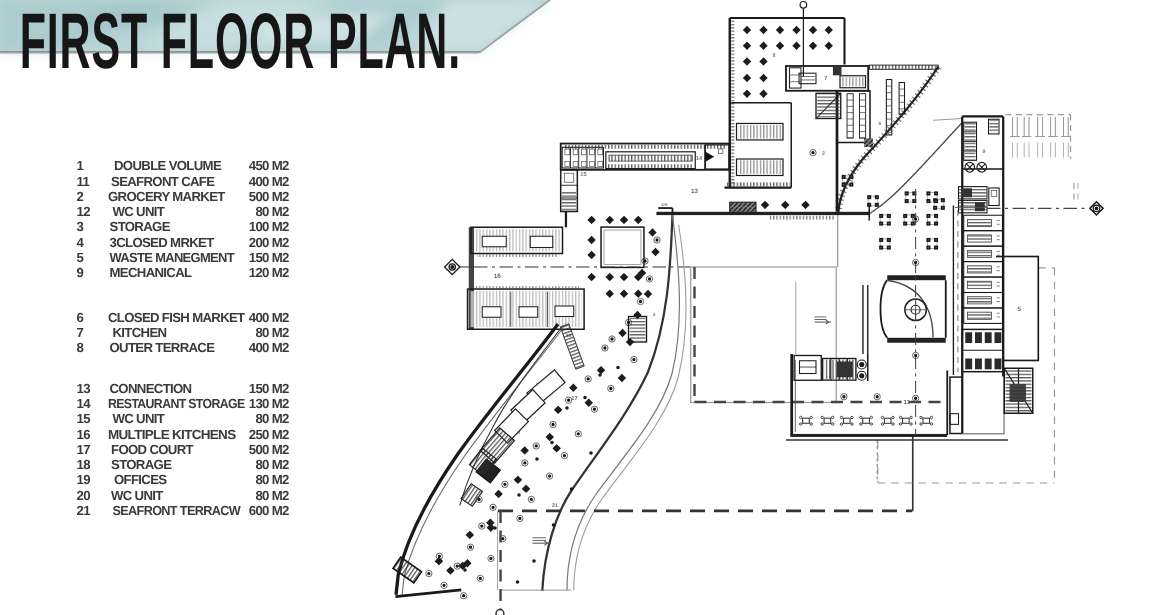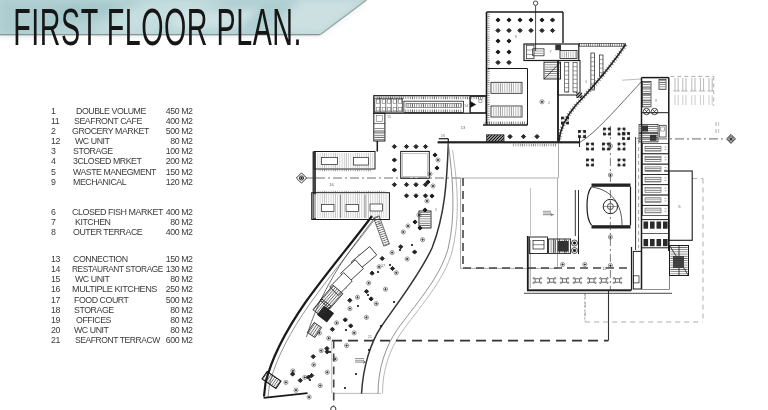"FIRST FLOOR PLAN." #page { font-weight: none -> bold }
